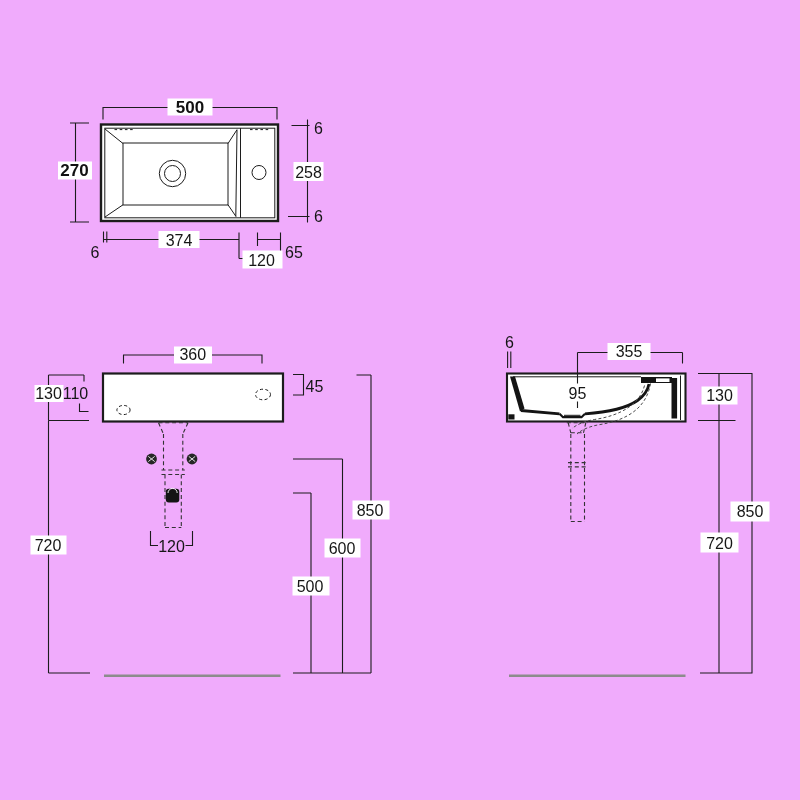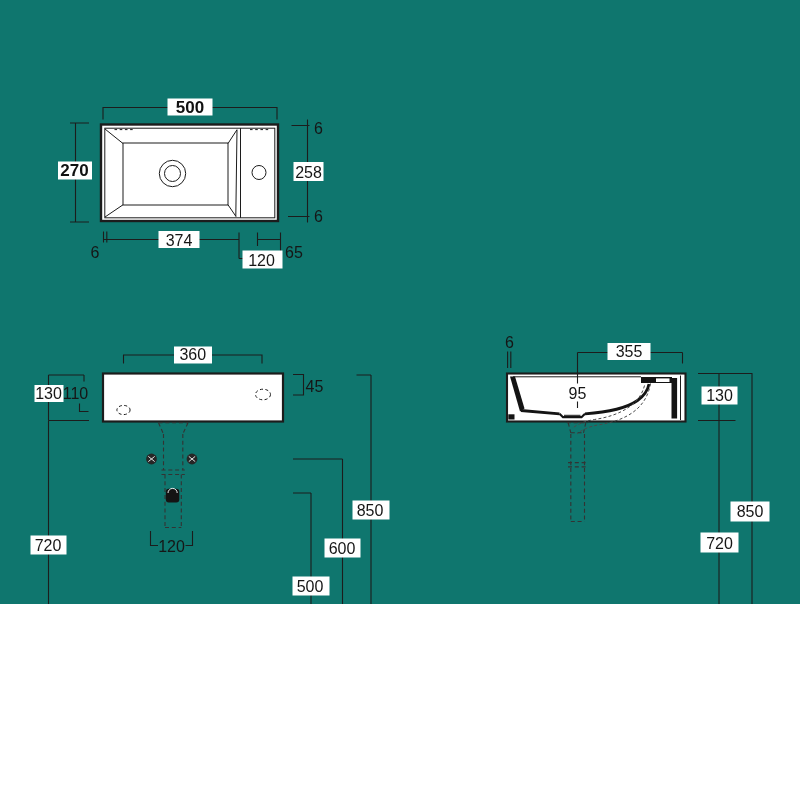"500" .sheet { background: #0f766e -> #f0abfc; height: 604px -> 800px }
